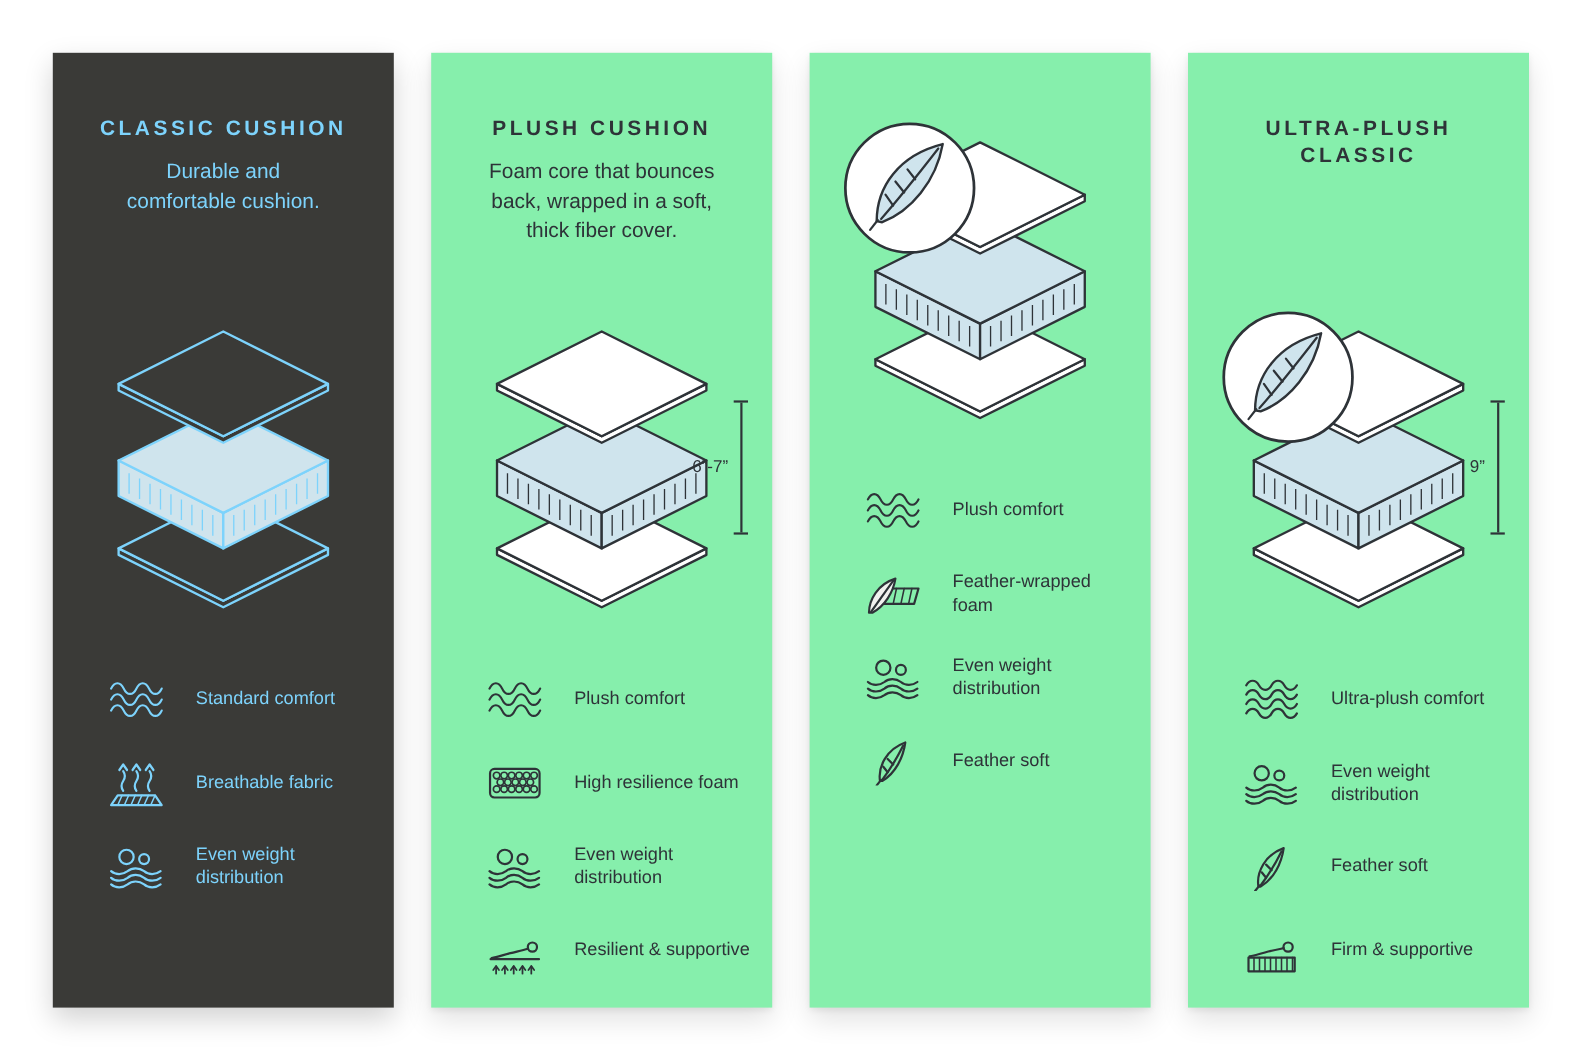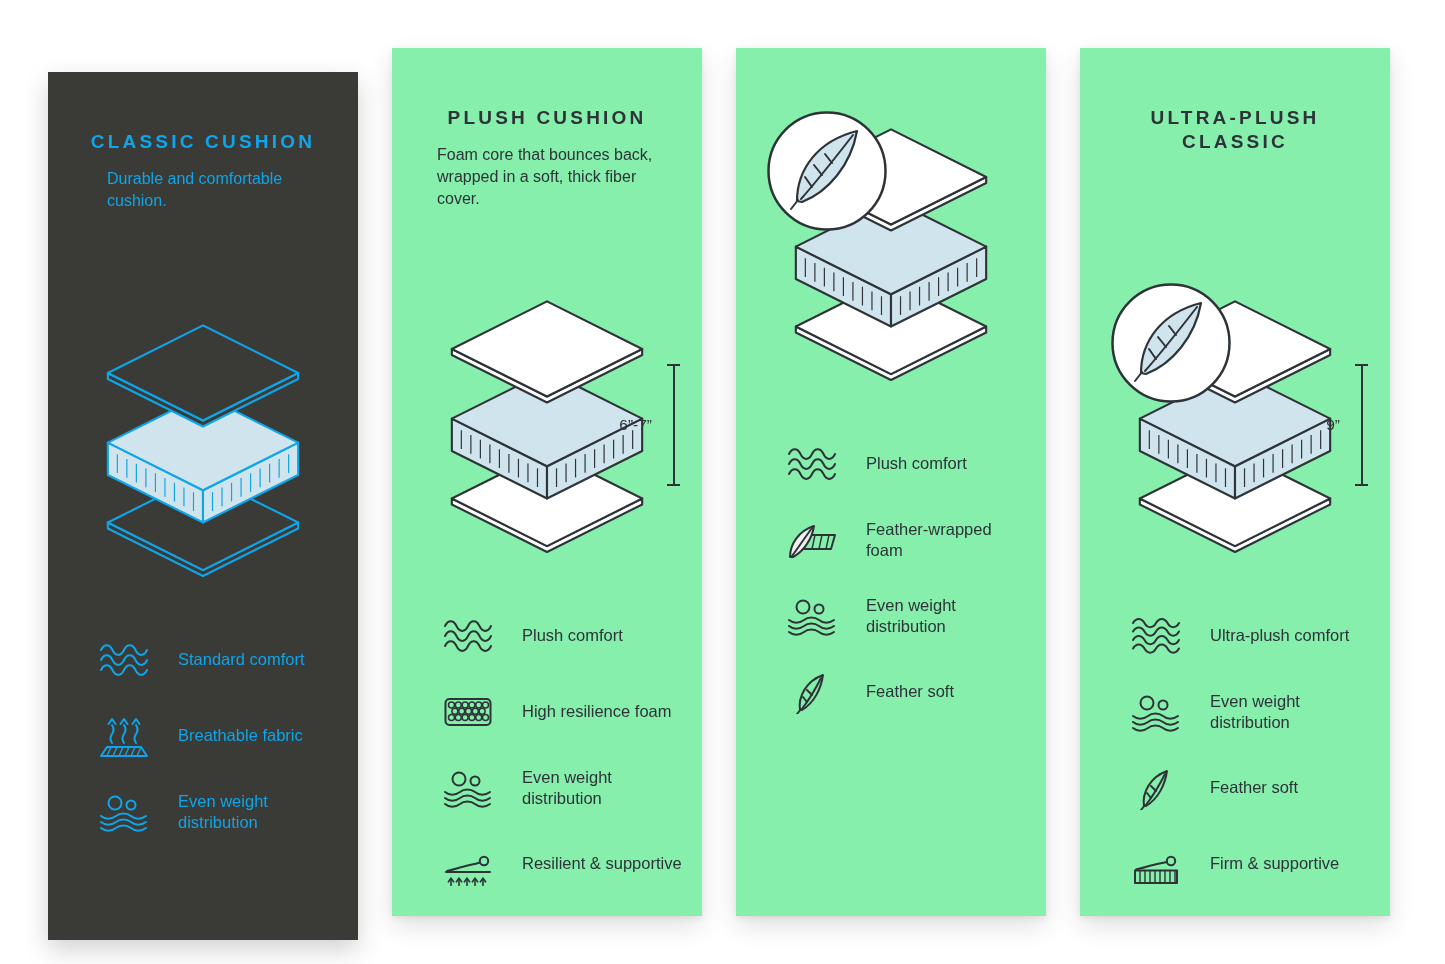"CLASSIC CUSHION" .panel.dark { color: #0ea5e9 -> #7dd3fc; margin-top: 24px -> none }
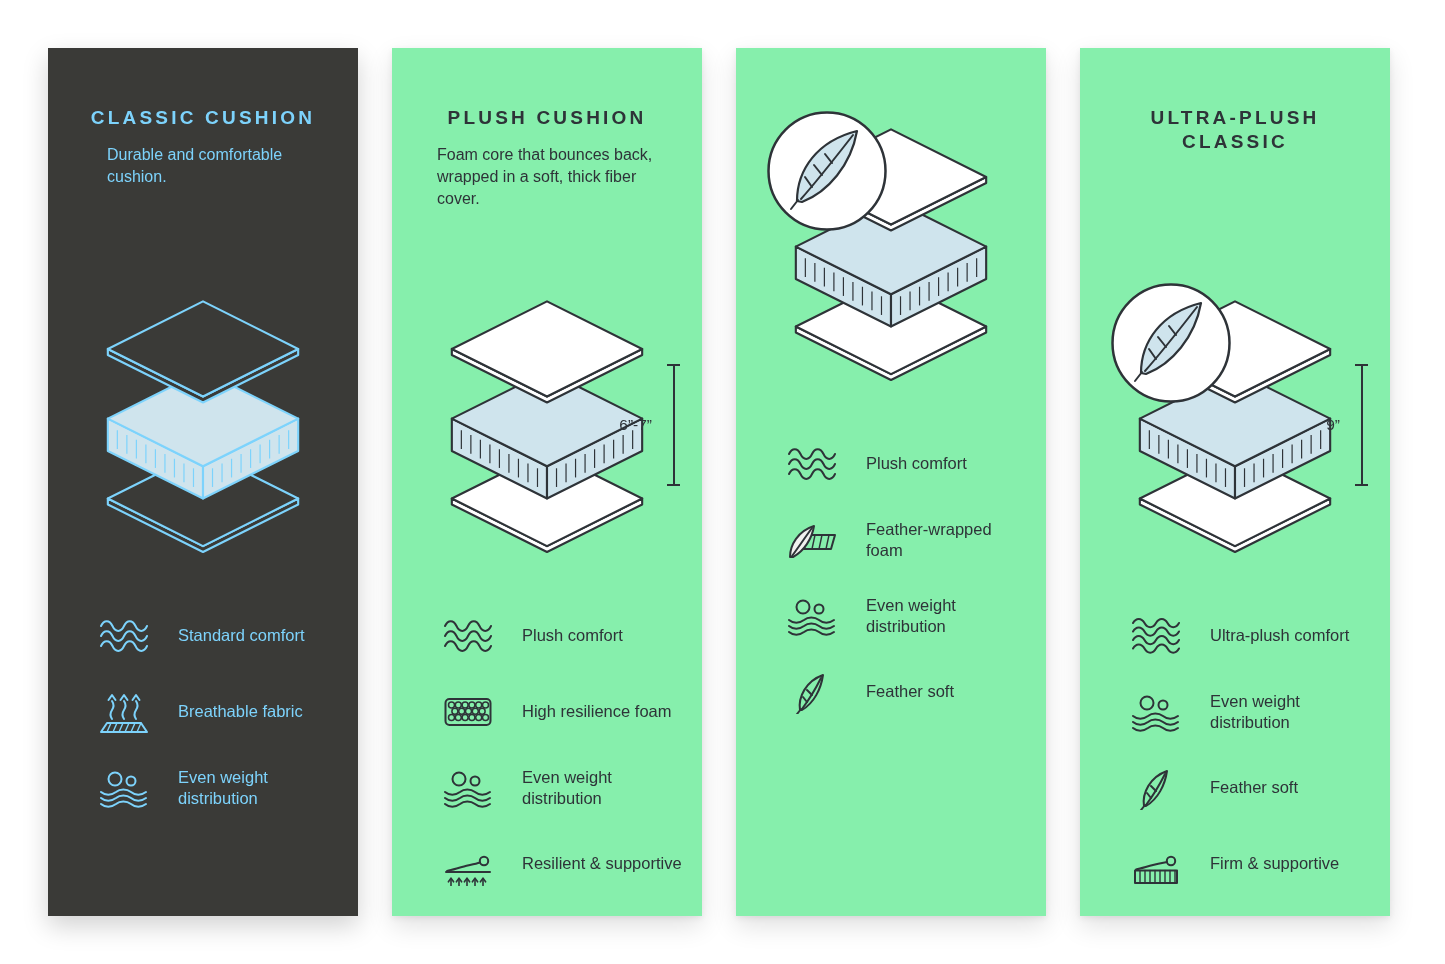"Durable and comfortable cushion." .panel-desc { font-size: 16px -> 19px; text-align: left -> center }
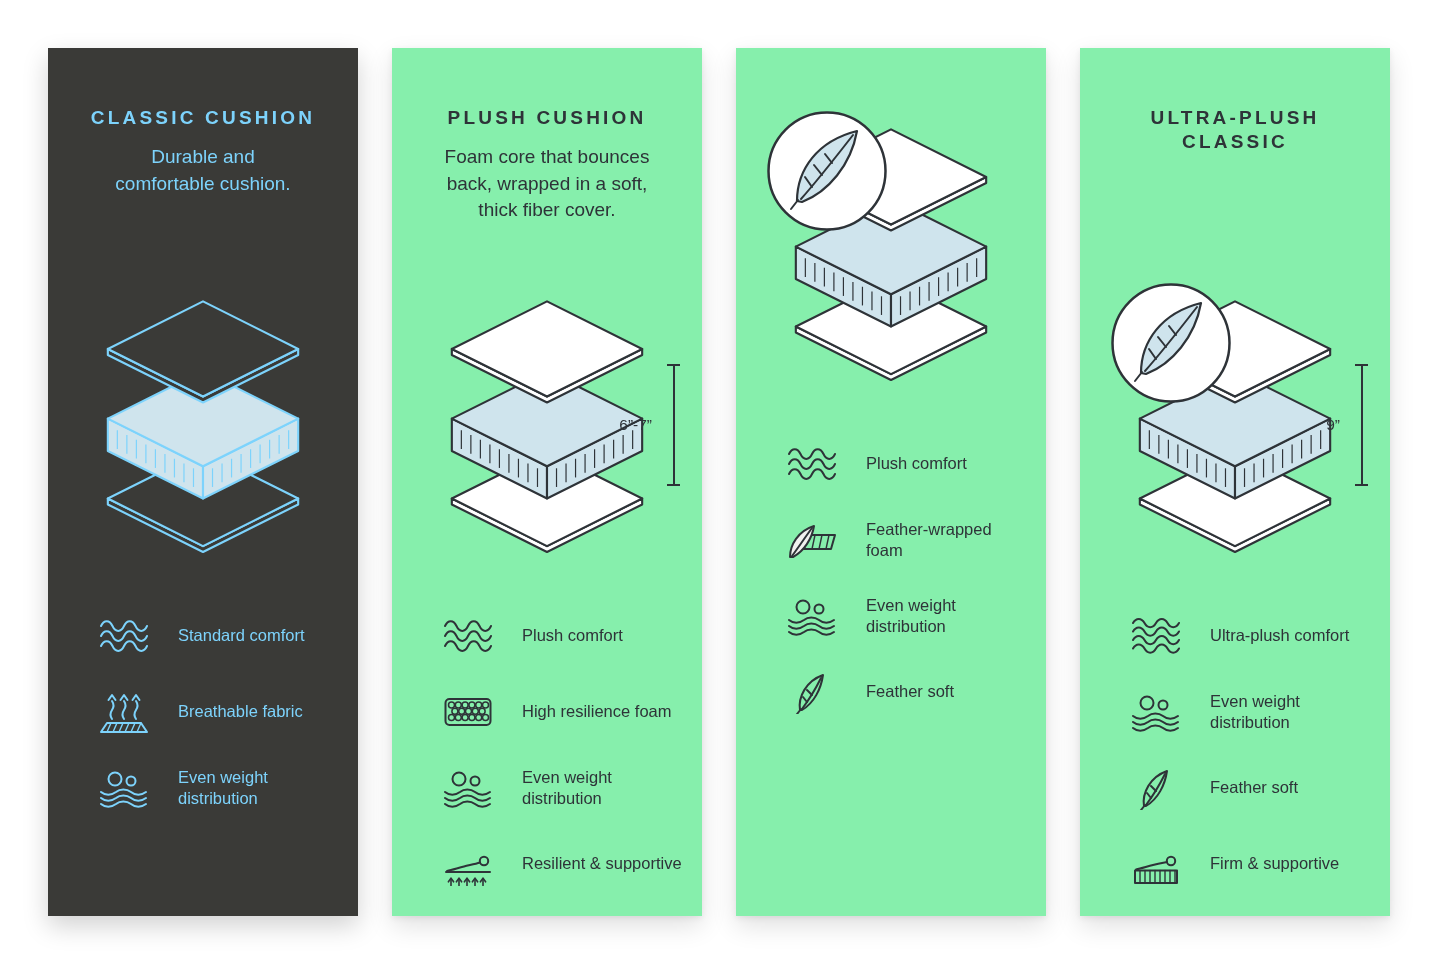"6”-7”" .dim { gap: 15px -> 5px }
